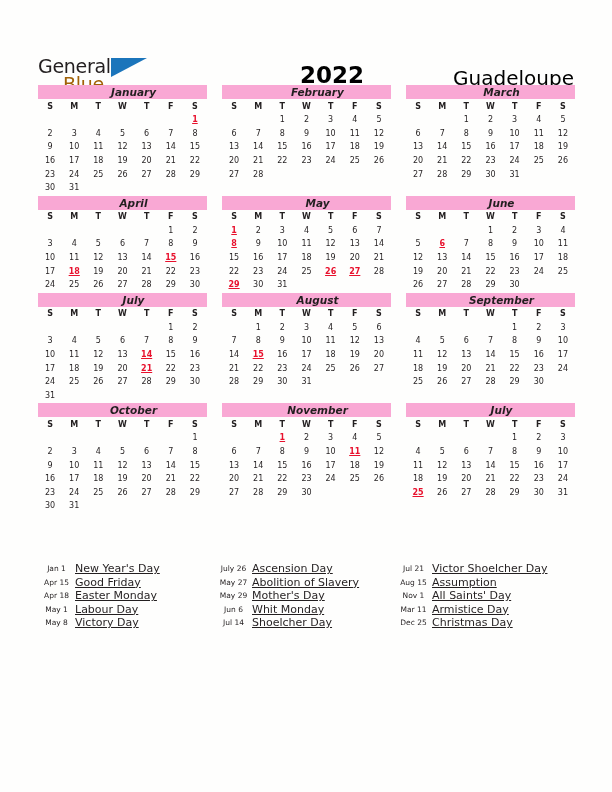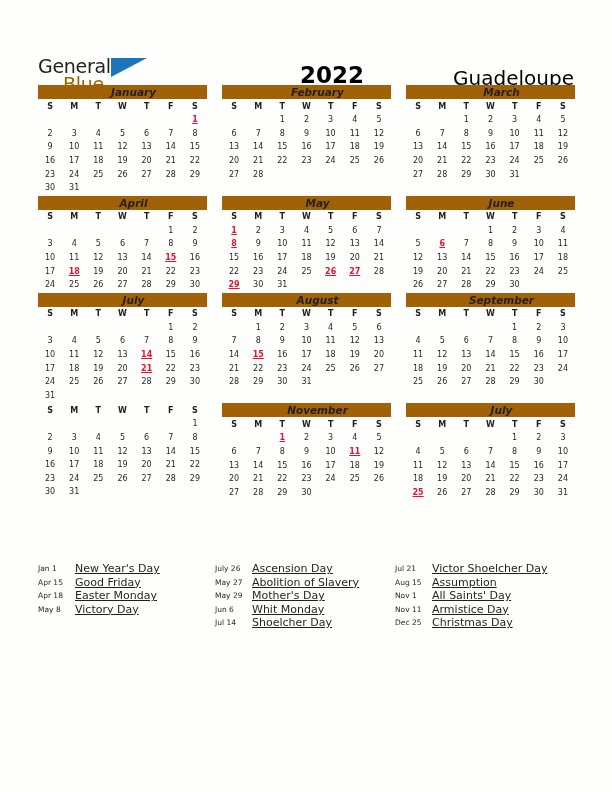"January" .month-name { background: #a16207 -> #f9a8d4 }
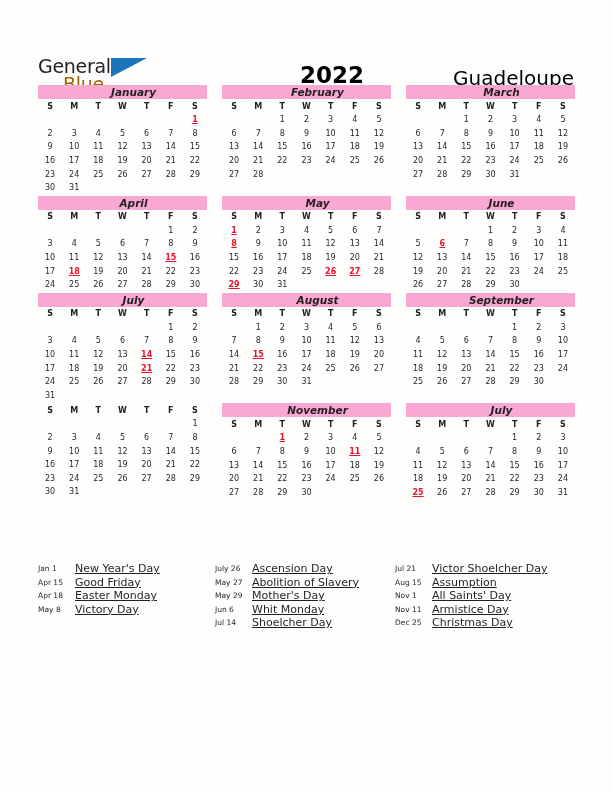"October" div.month-name { html: none -> <div>October</div> }
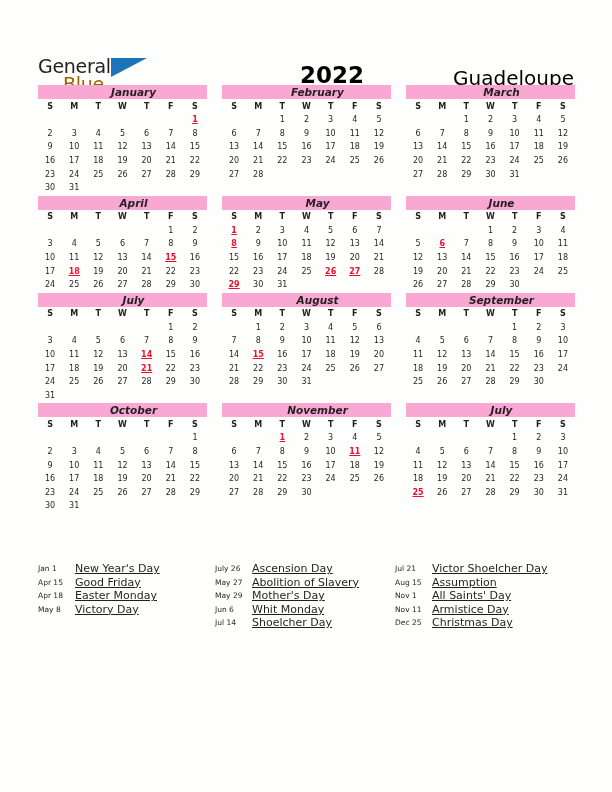"Jan 1" .legend-row { text-align: none -> center }
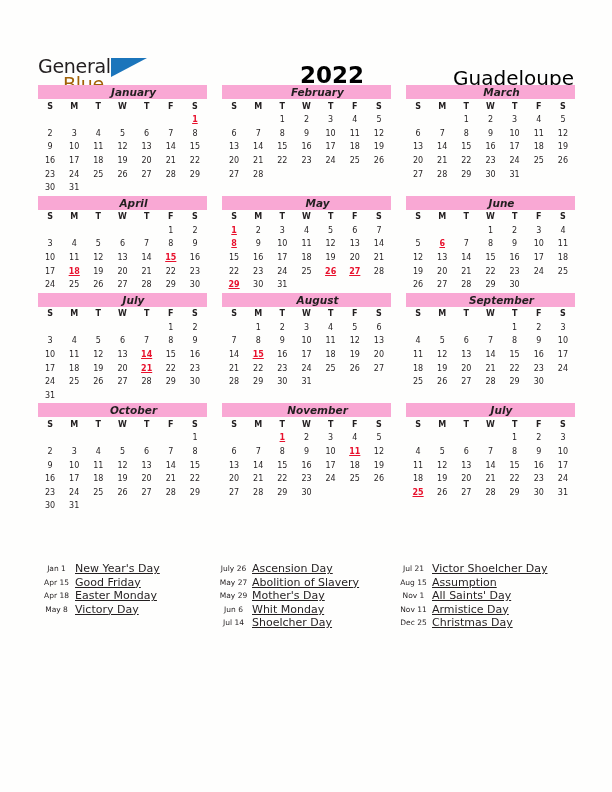"May 1" div.legend-row { html: none -> <div> <span>May 1</span> <span>Labour Day</span> </div> }
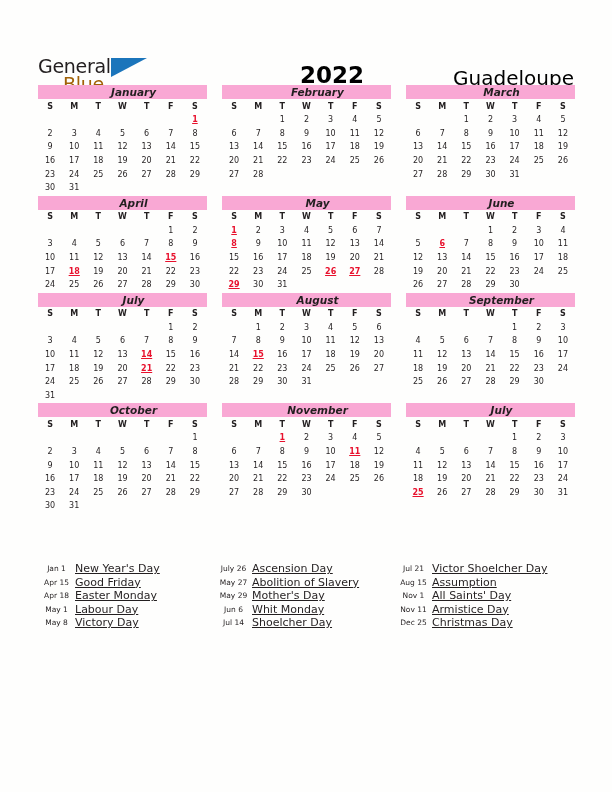"Nov 11" span.legend-date { text: Nov -> Mar }
